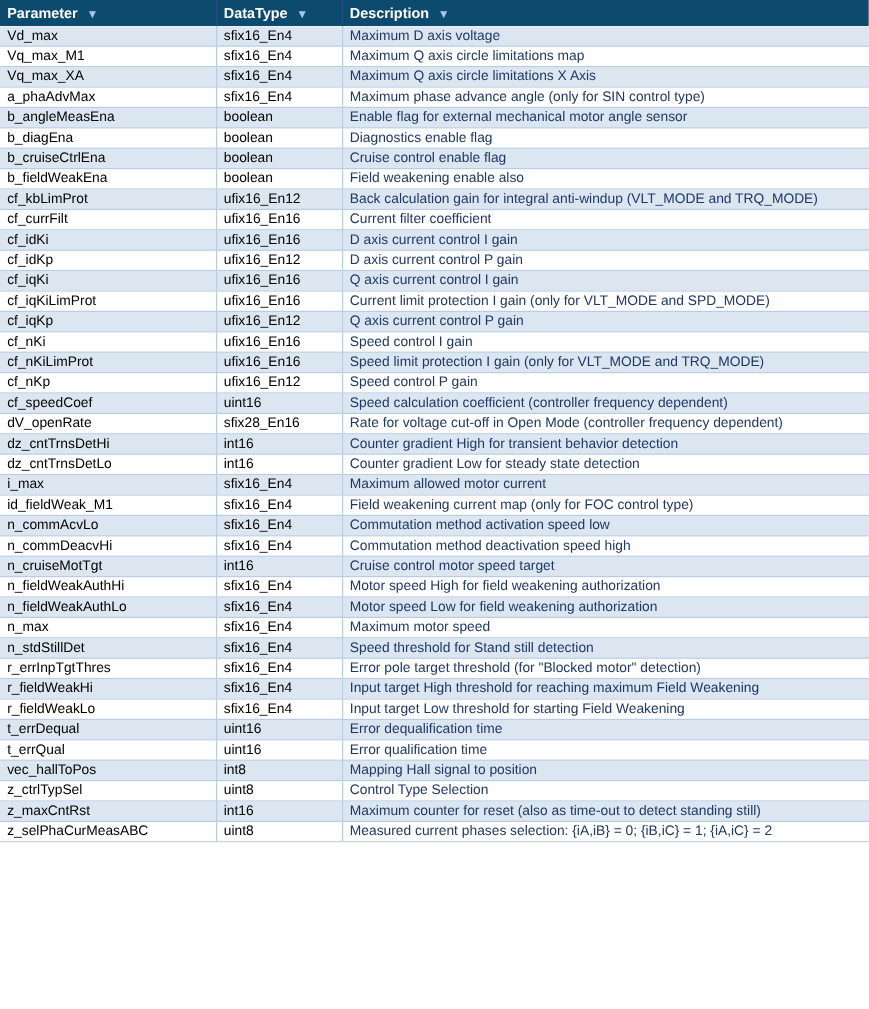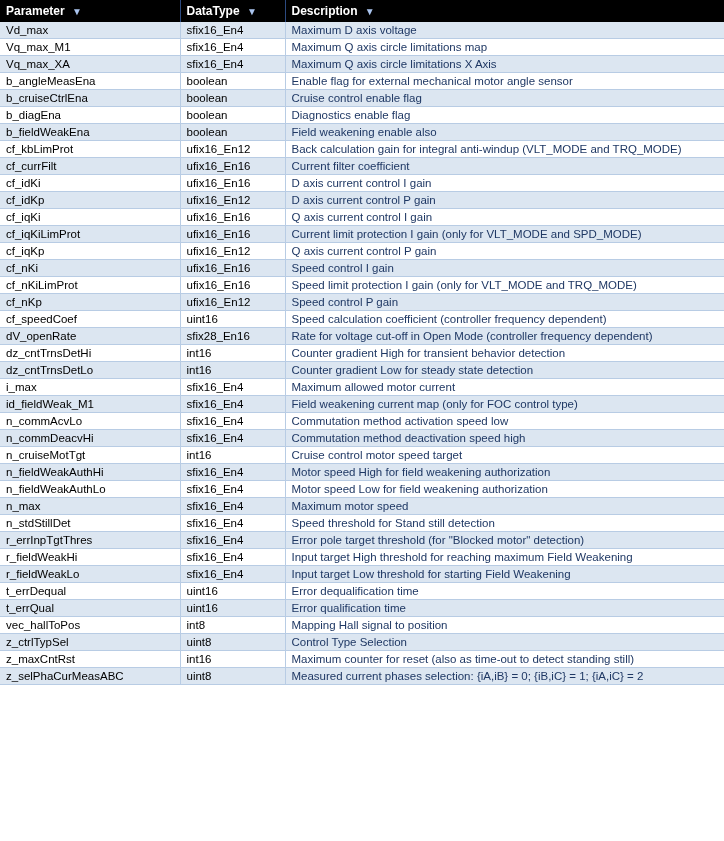"Parameter ▼" thead tr { background: #000000 -> #0c4a6e }
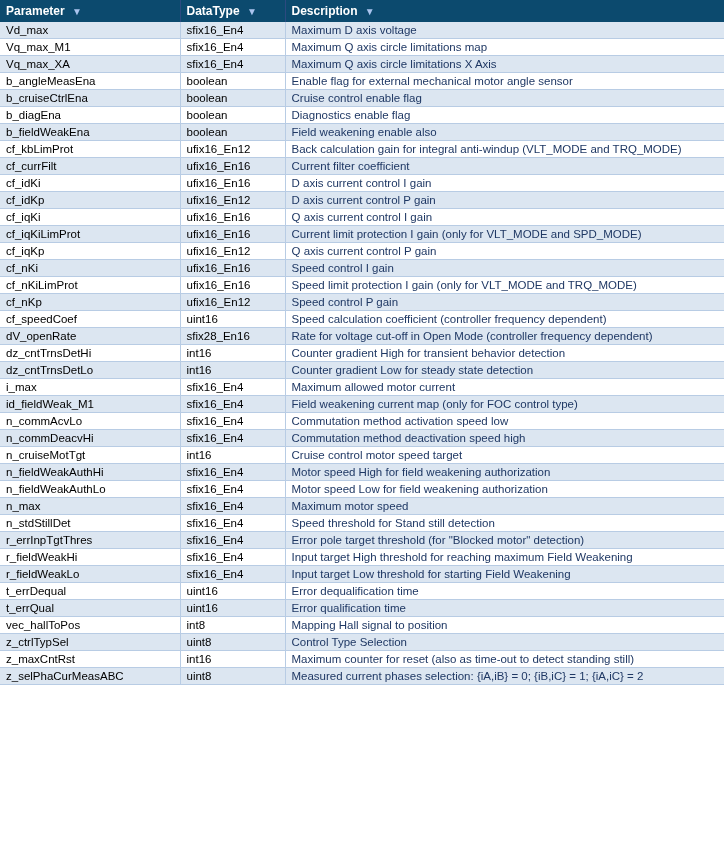"a_phaAdvMax" tr { html: none -> <tr> <td>a_phaAdvMax</td> <td>sfix16_En4</td> <td>Maximum phase advance angle (only for SIN control type)</td> </tr> }
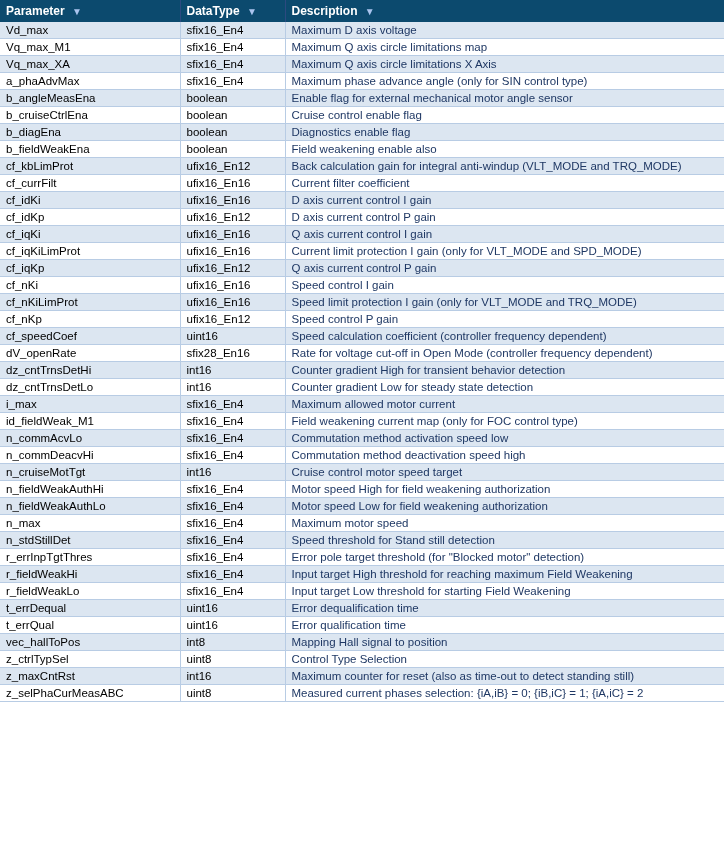"b_cruiseCtrlEna" tr { order: before "b_diagEna" -> after "b_diagEna" }
